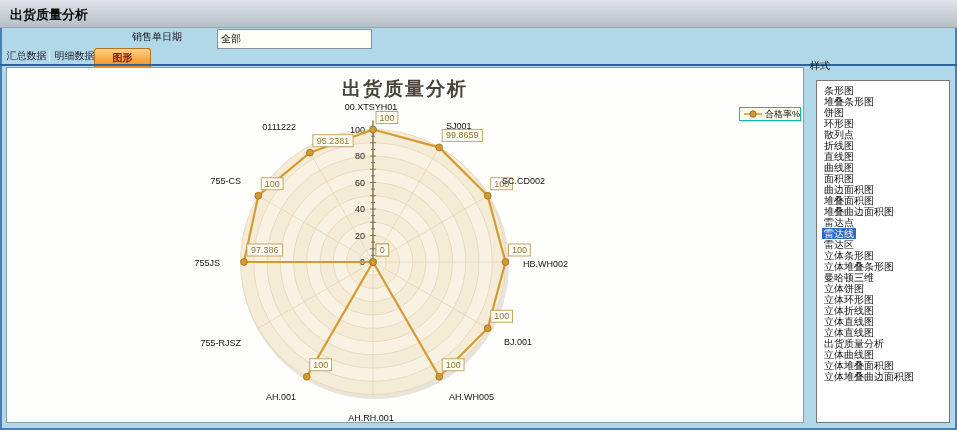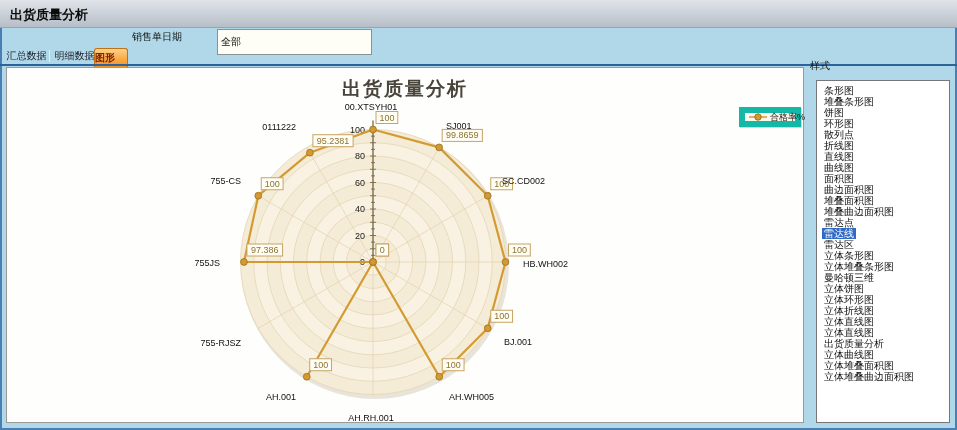"全部" #filter-input { height: 26px -> 20px }
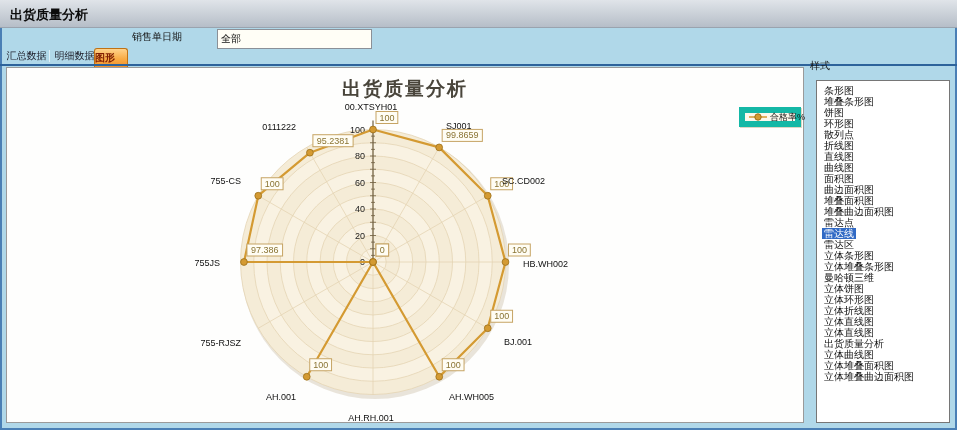"图形" #tab-chart { text-align: none -> center; width: 34px -> 57px }
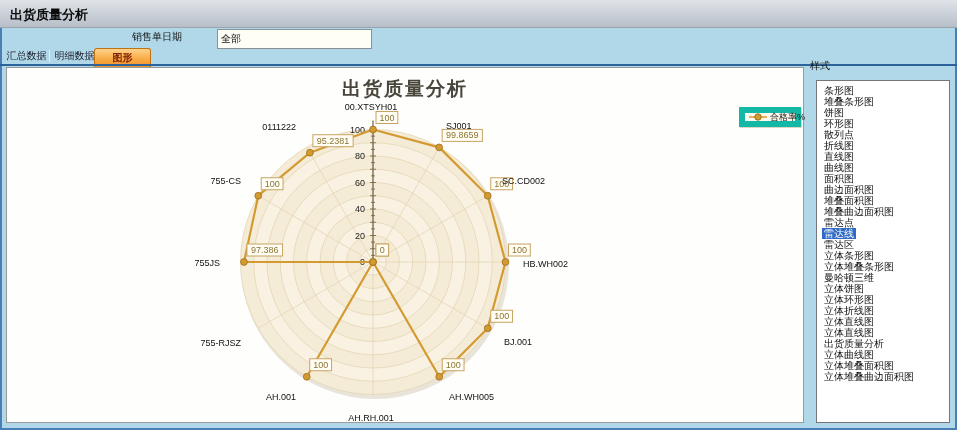"合格率%" #legend { border: 6px solid #14b8a6 -> 1px solid #14b8a6; height: 20px -> 14px }
